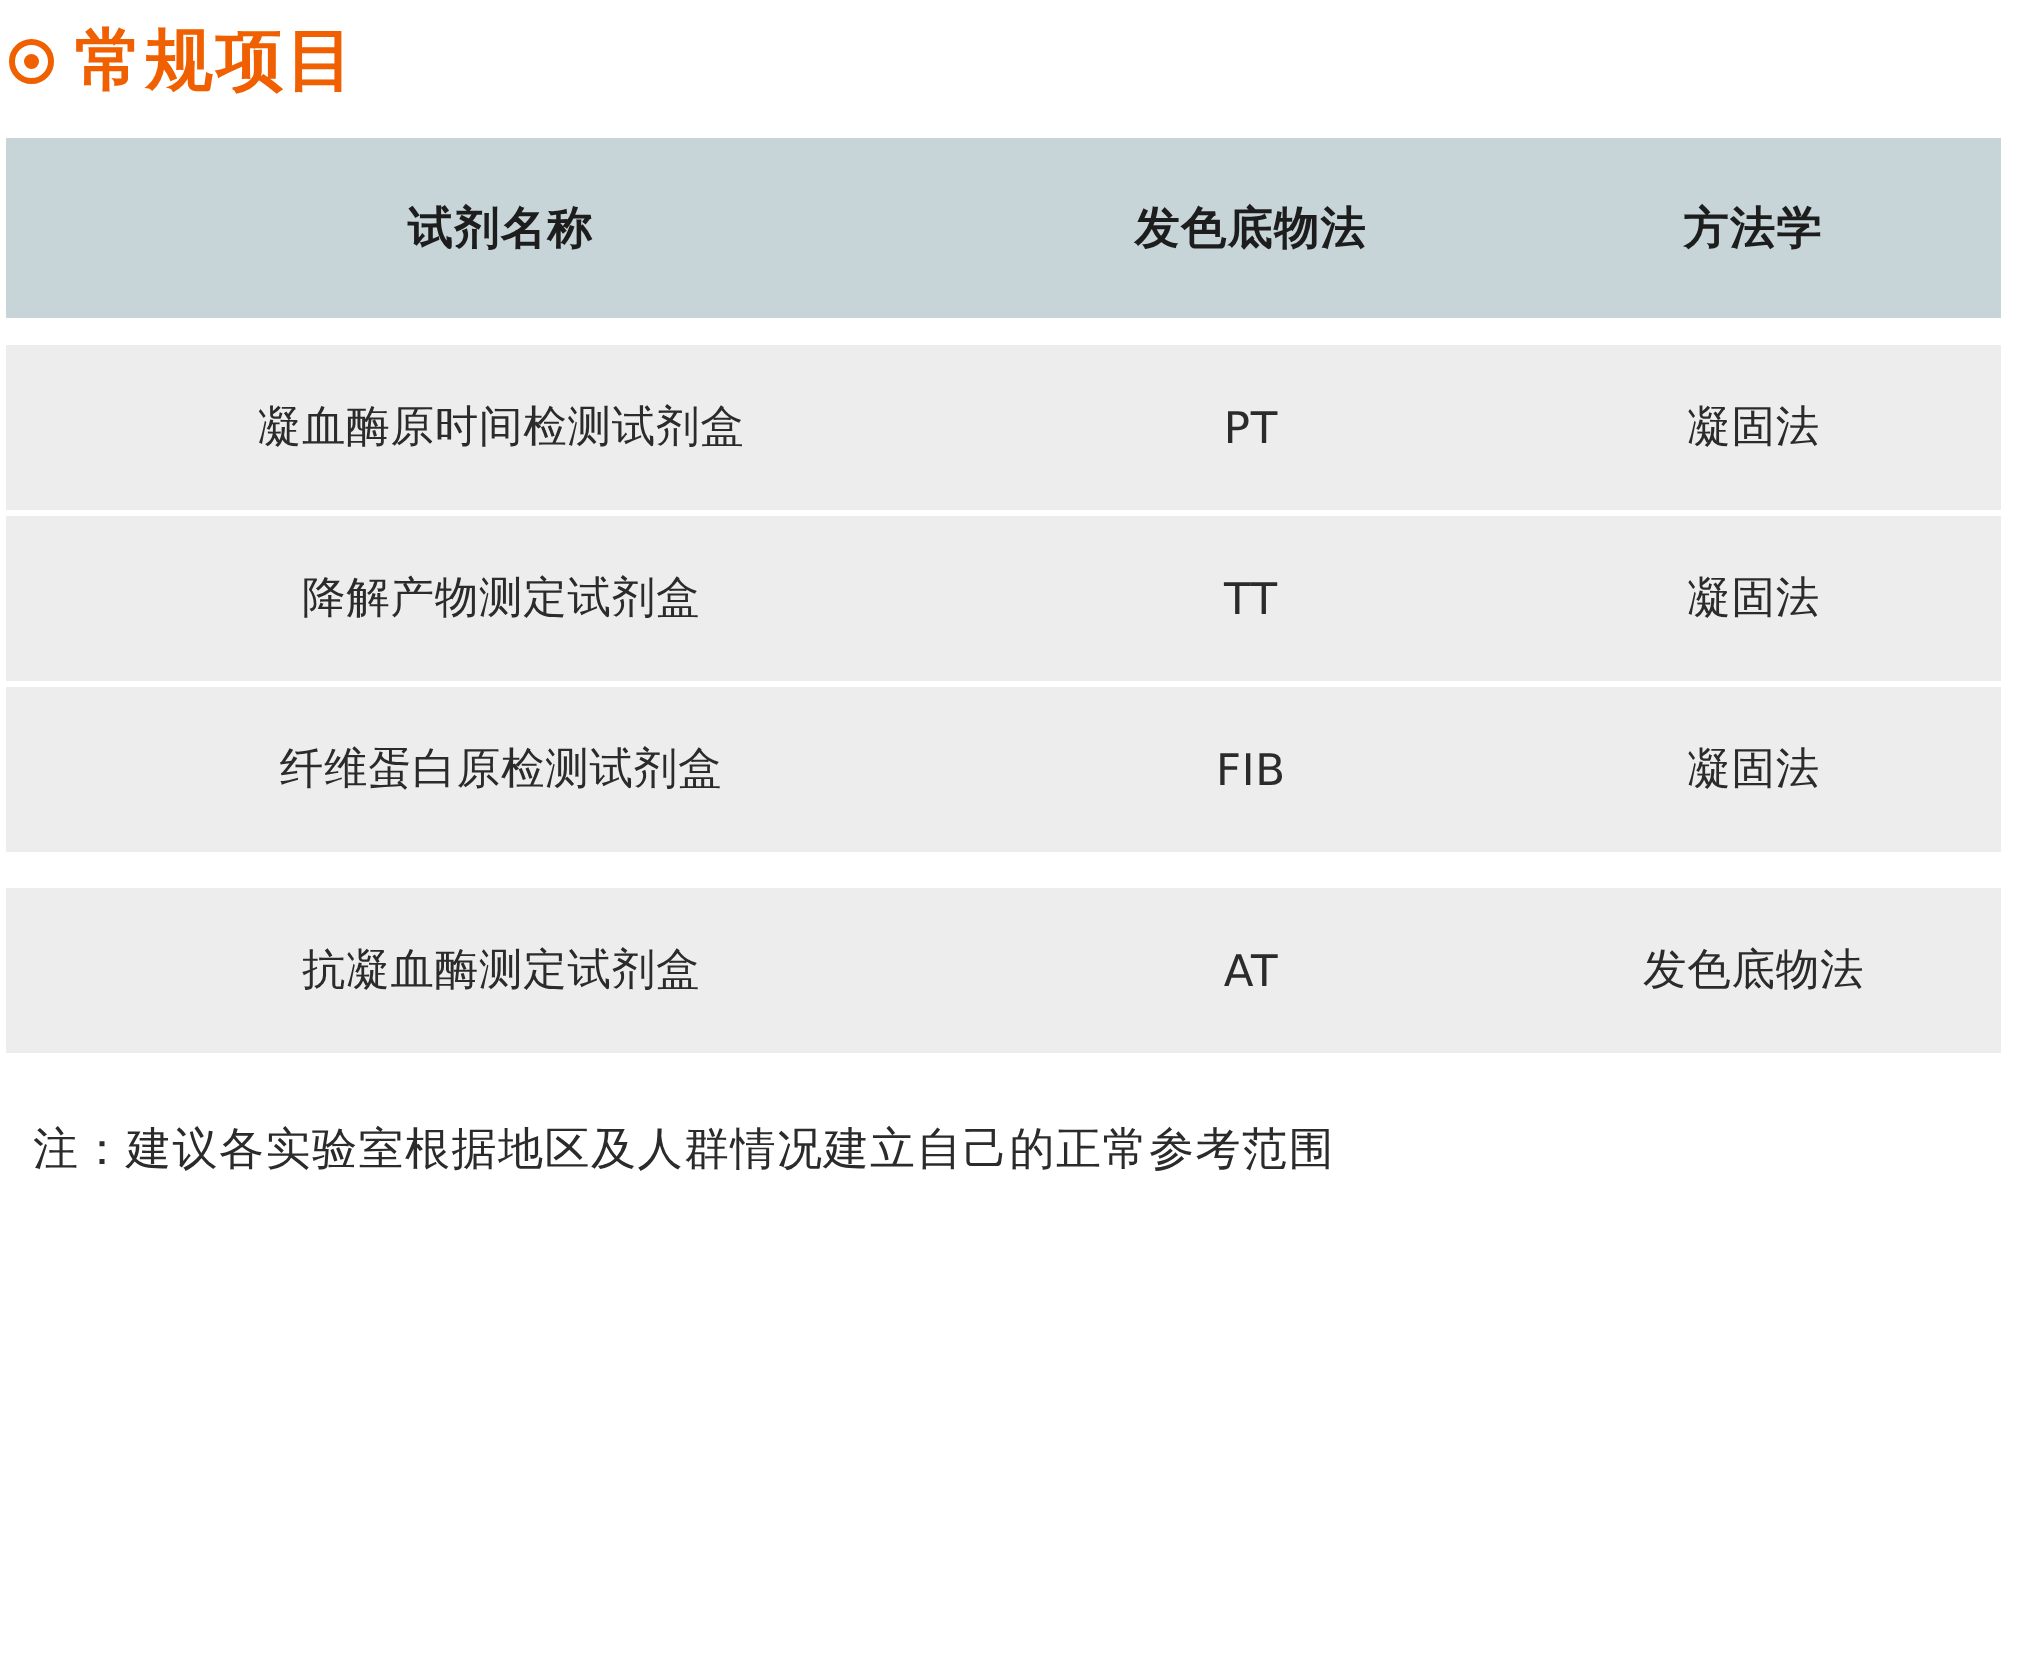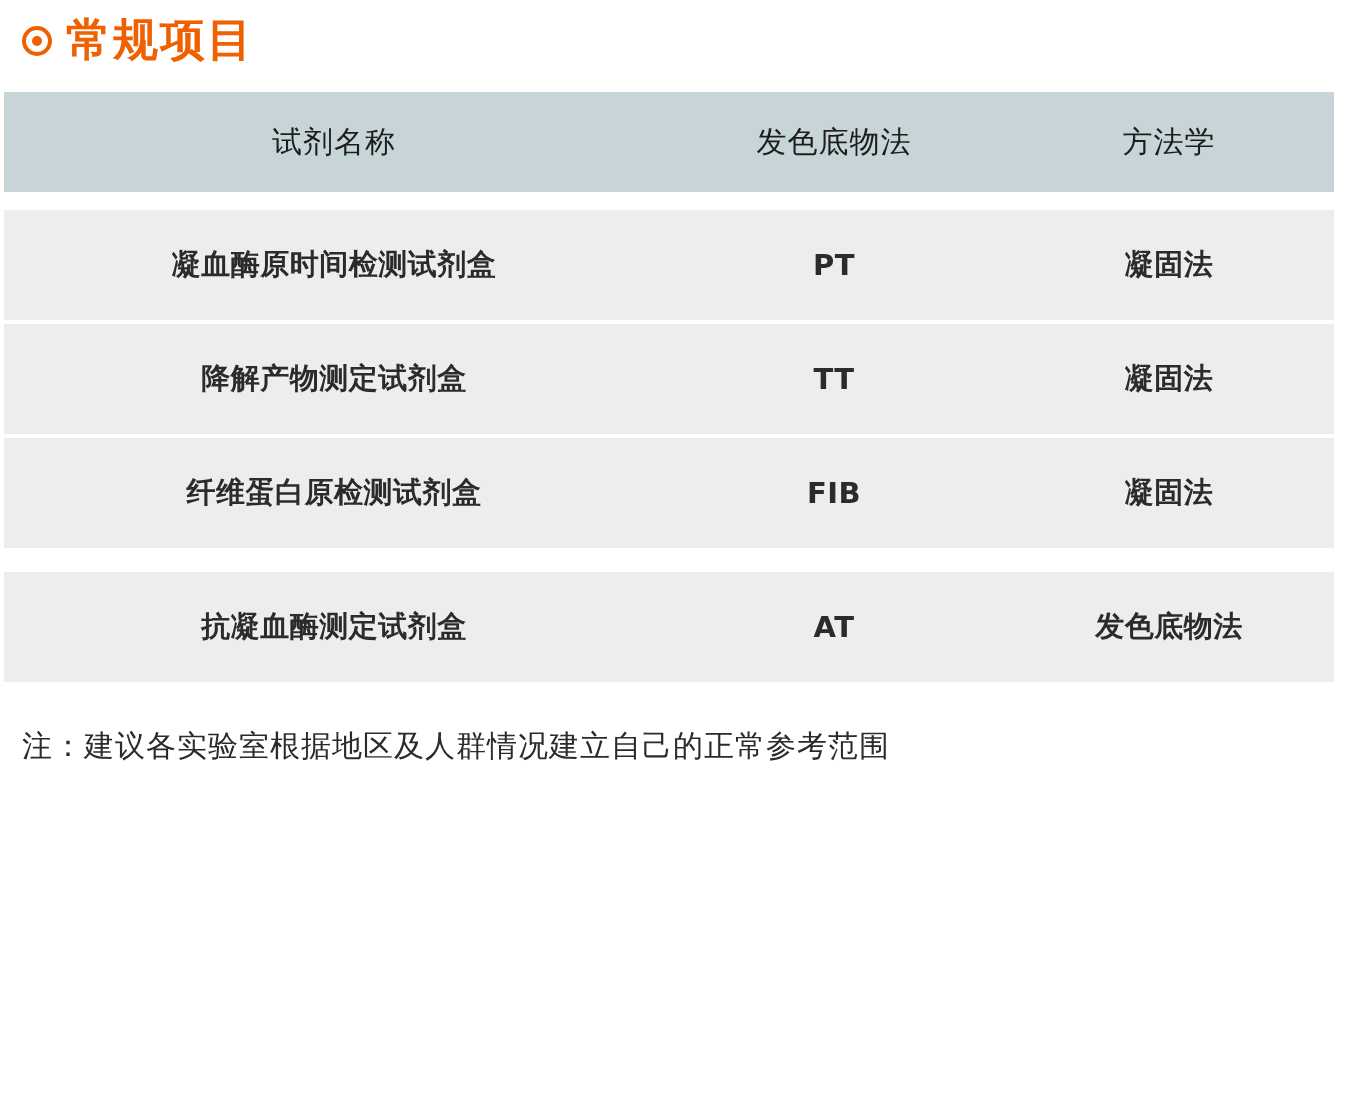"常规项目" .title-row { padding: 6px 0 0 22px -> 6px 0 0 6px }
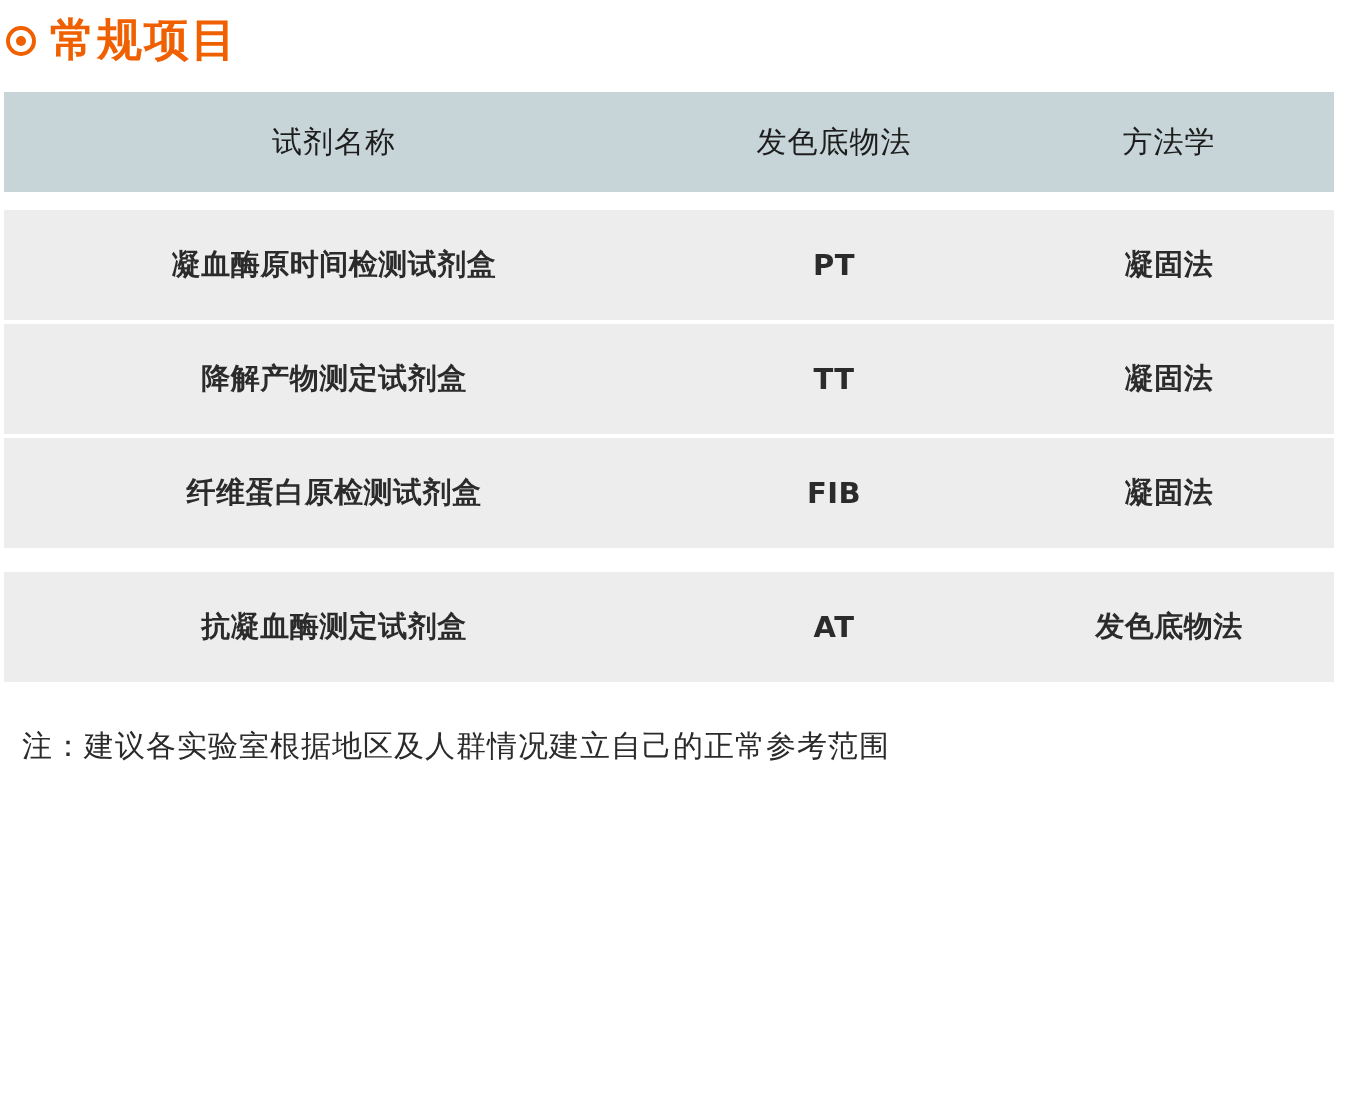"试剂名称" .table thead th { font-weight: normal -> bold; height: 100px -> 120px }
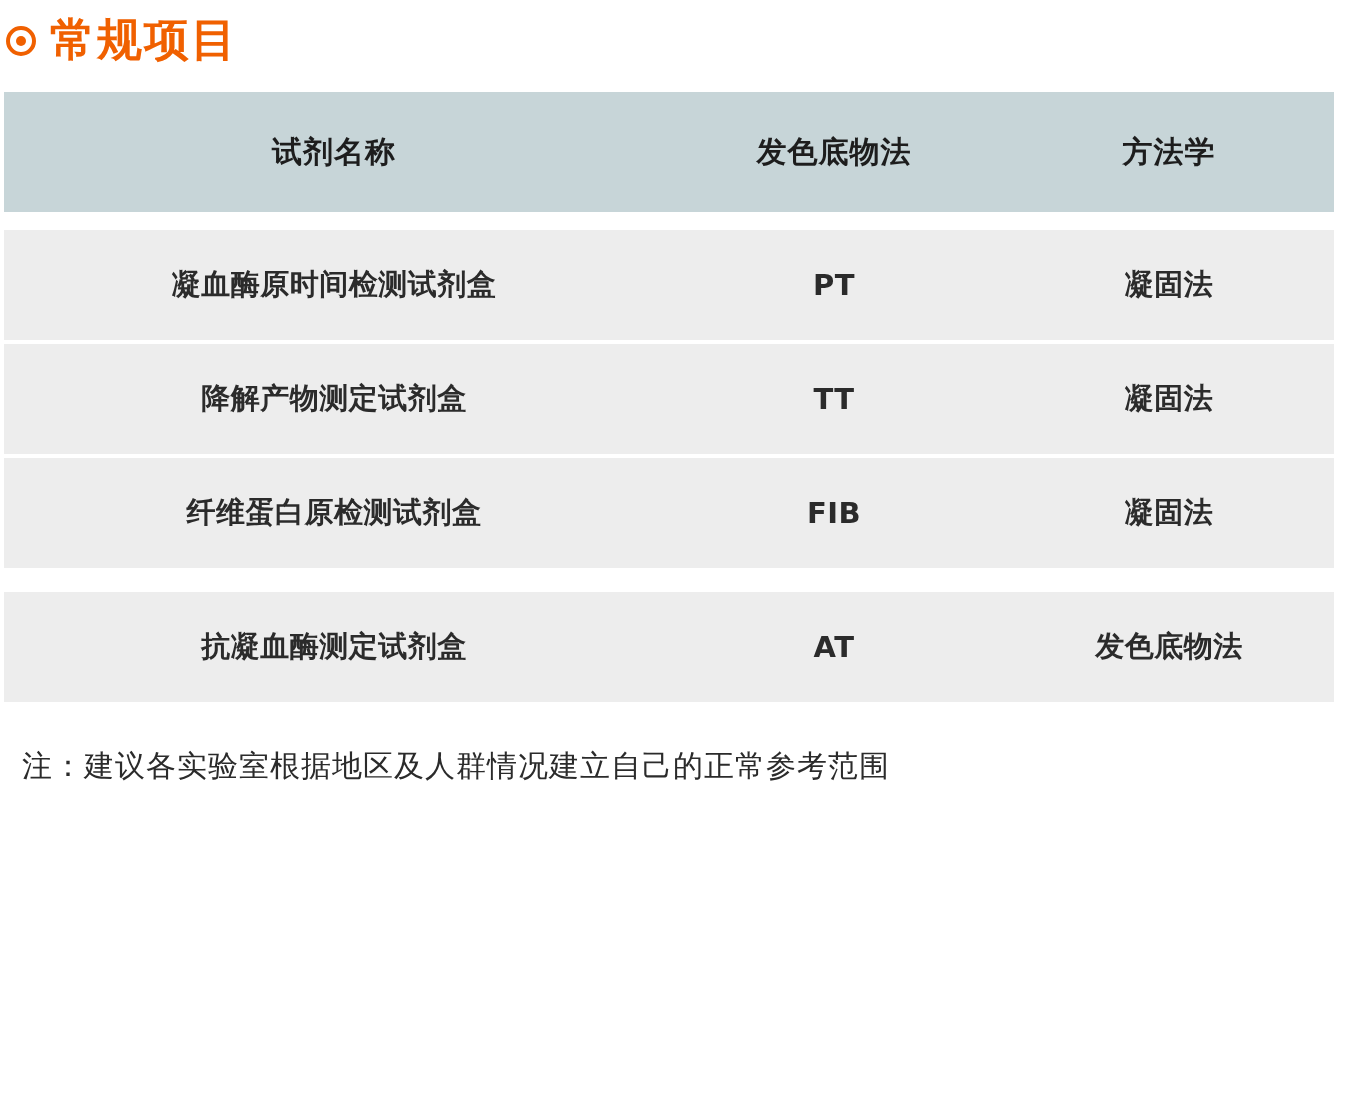"凝血酶原时间检测试剂盒" .table tbody td { font-weight: 700 -> 400 }
